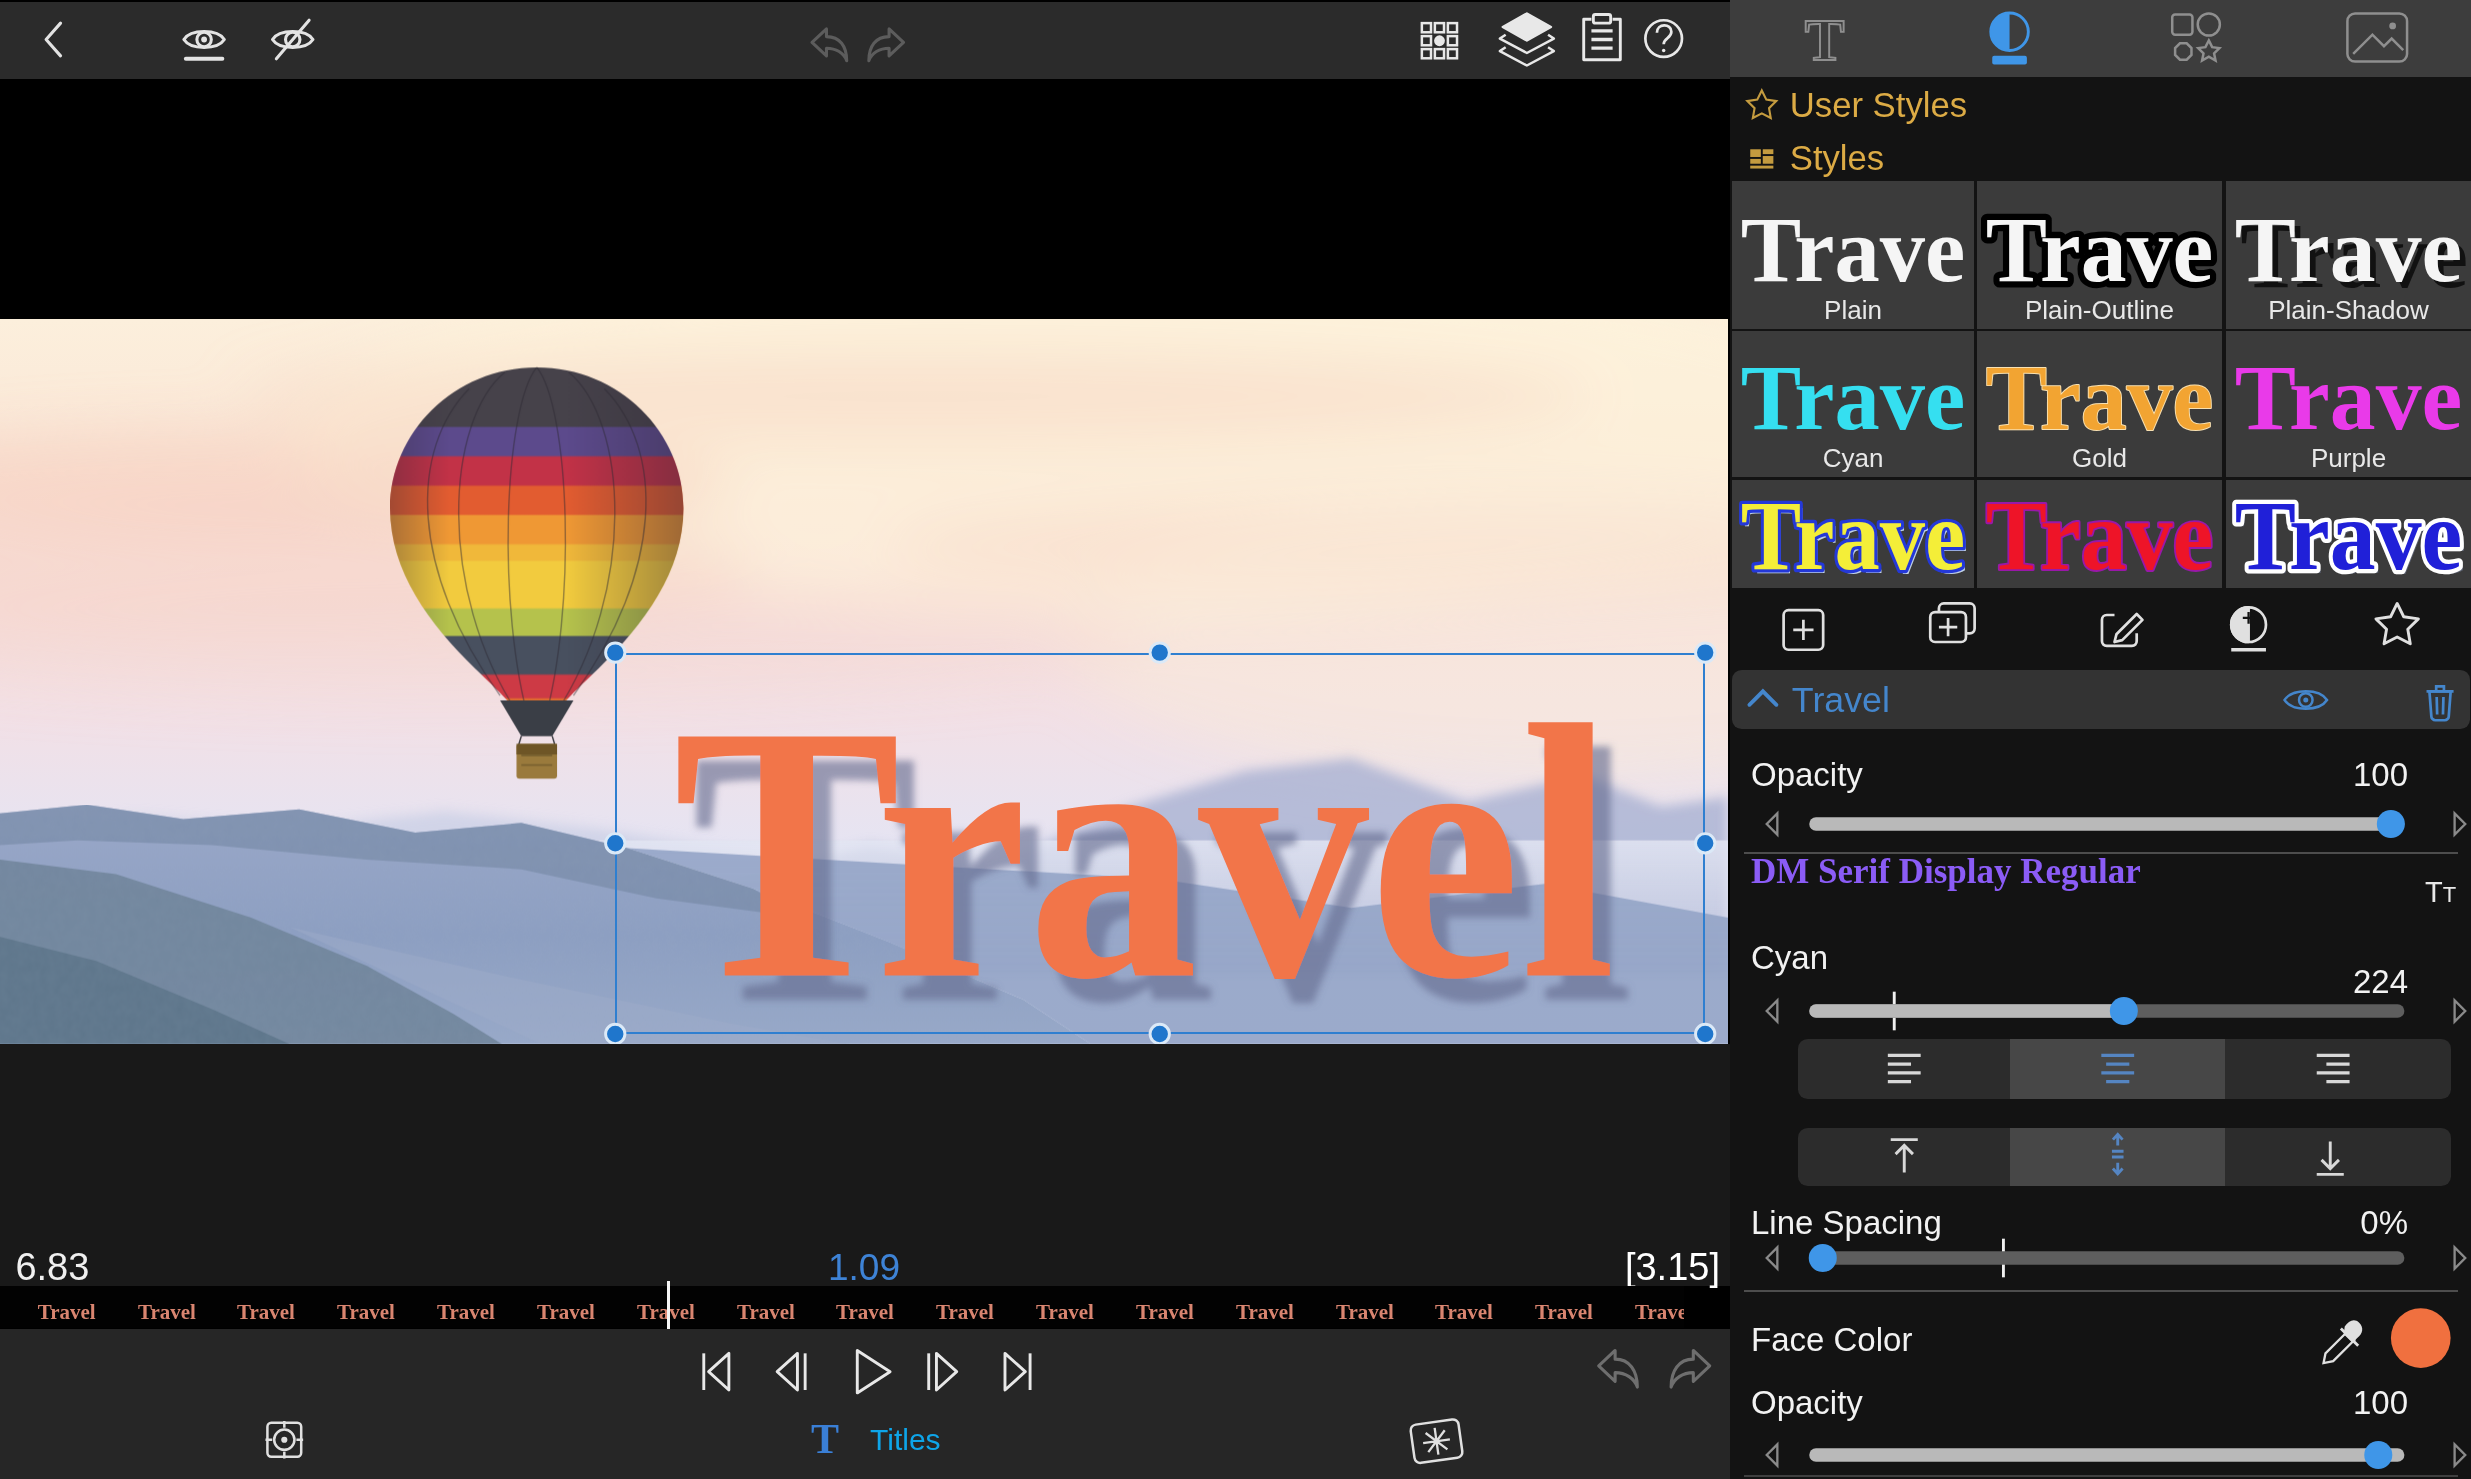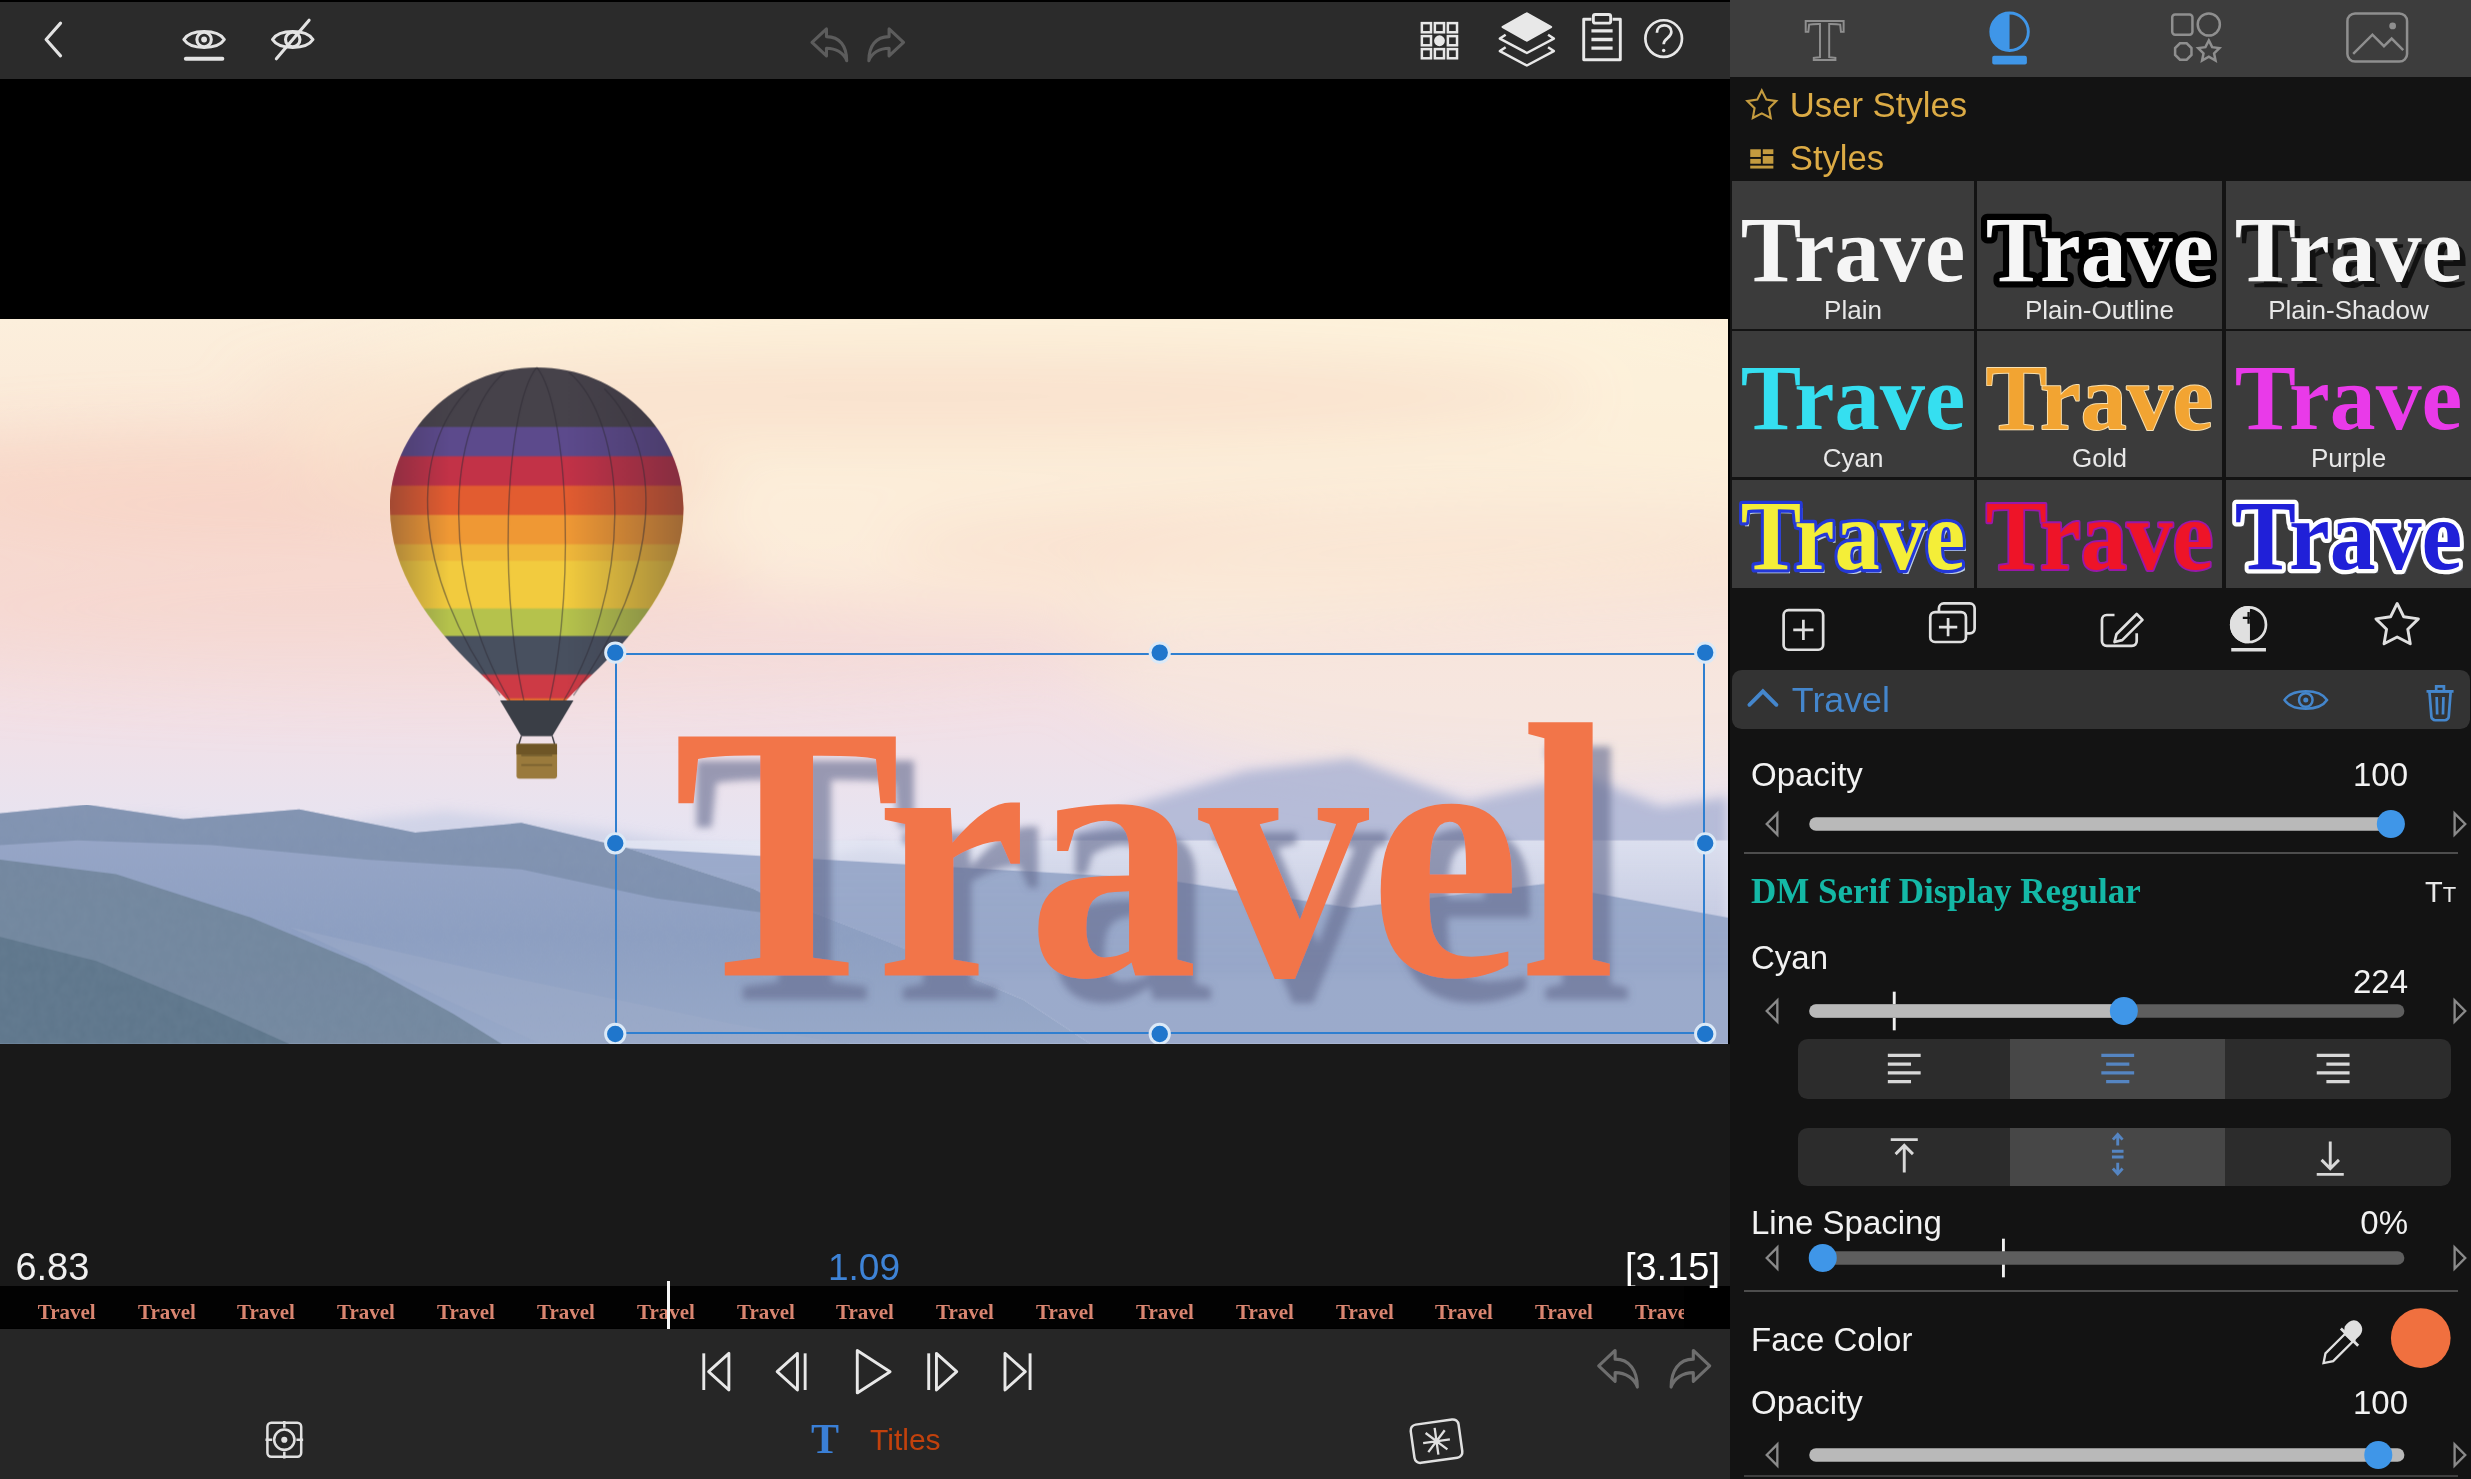"DM Serif Display Regular" div.abs { color: #14b8a6 -> #8b5cf6; top: 872px -> 852px }
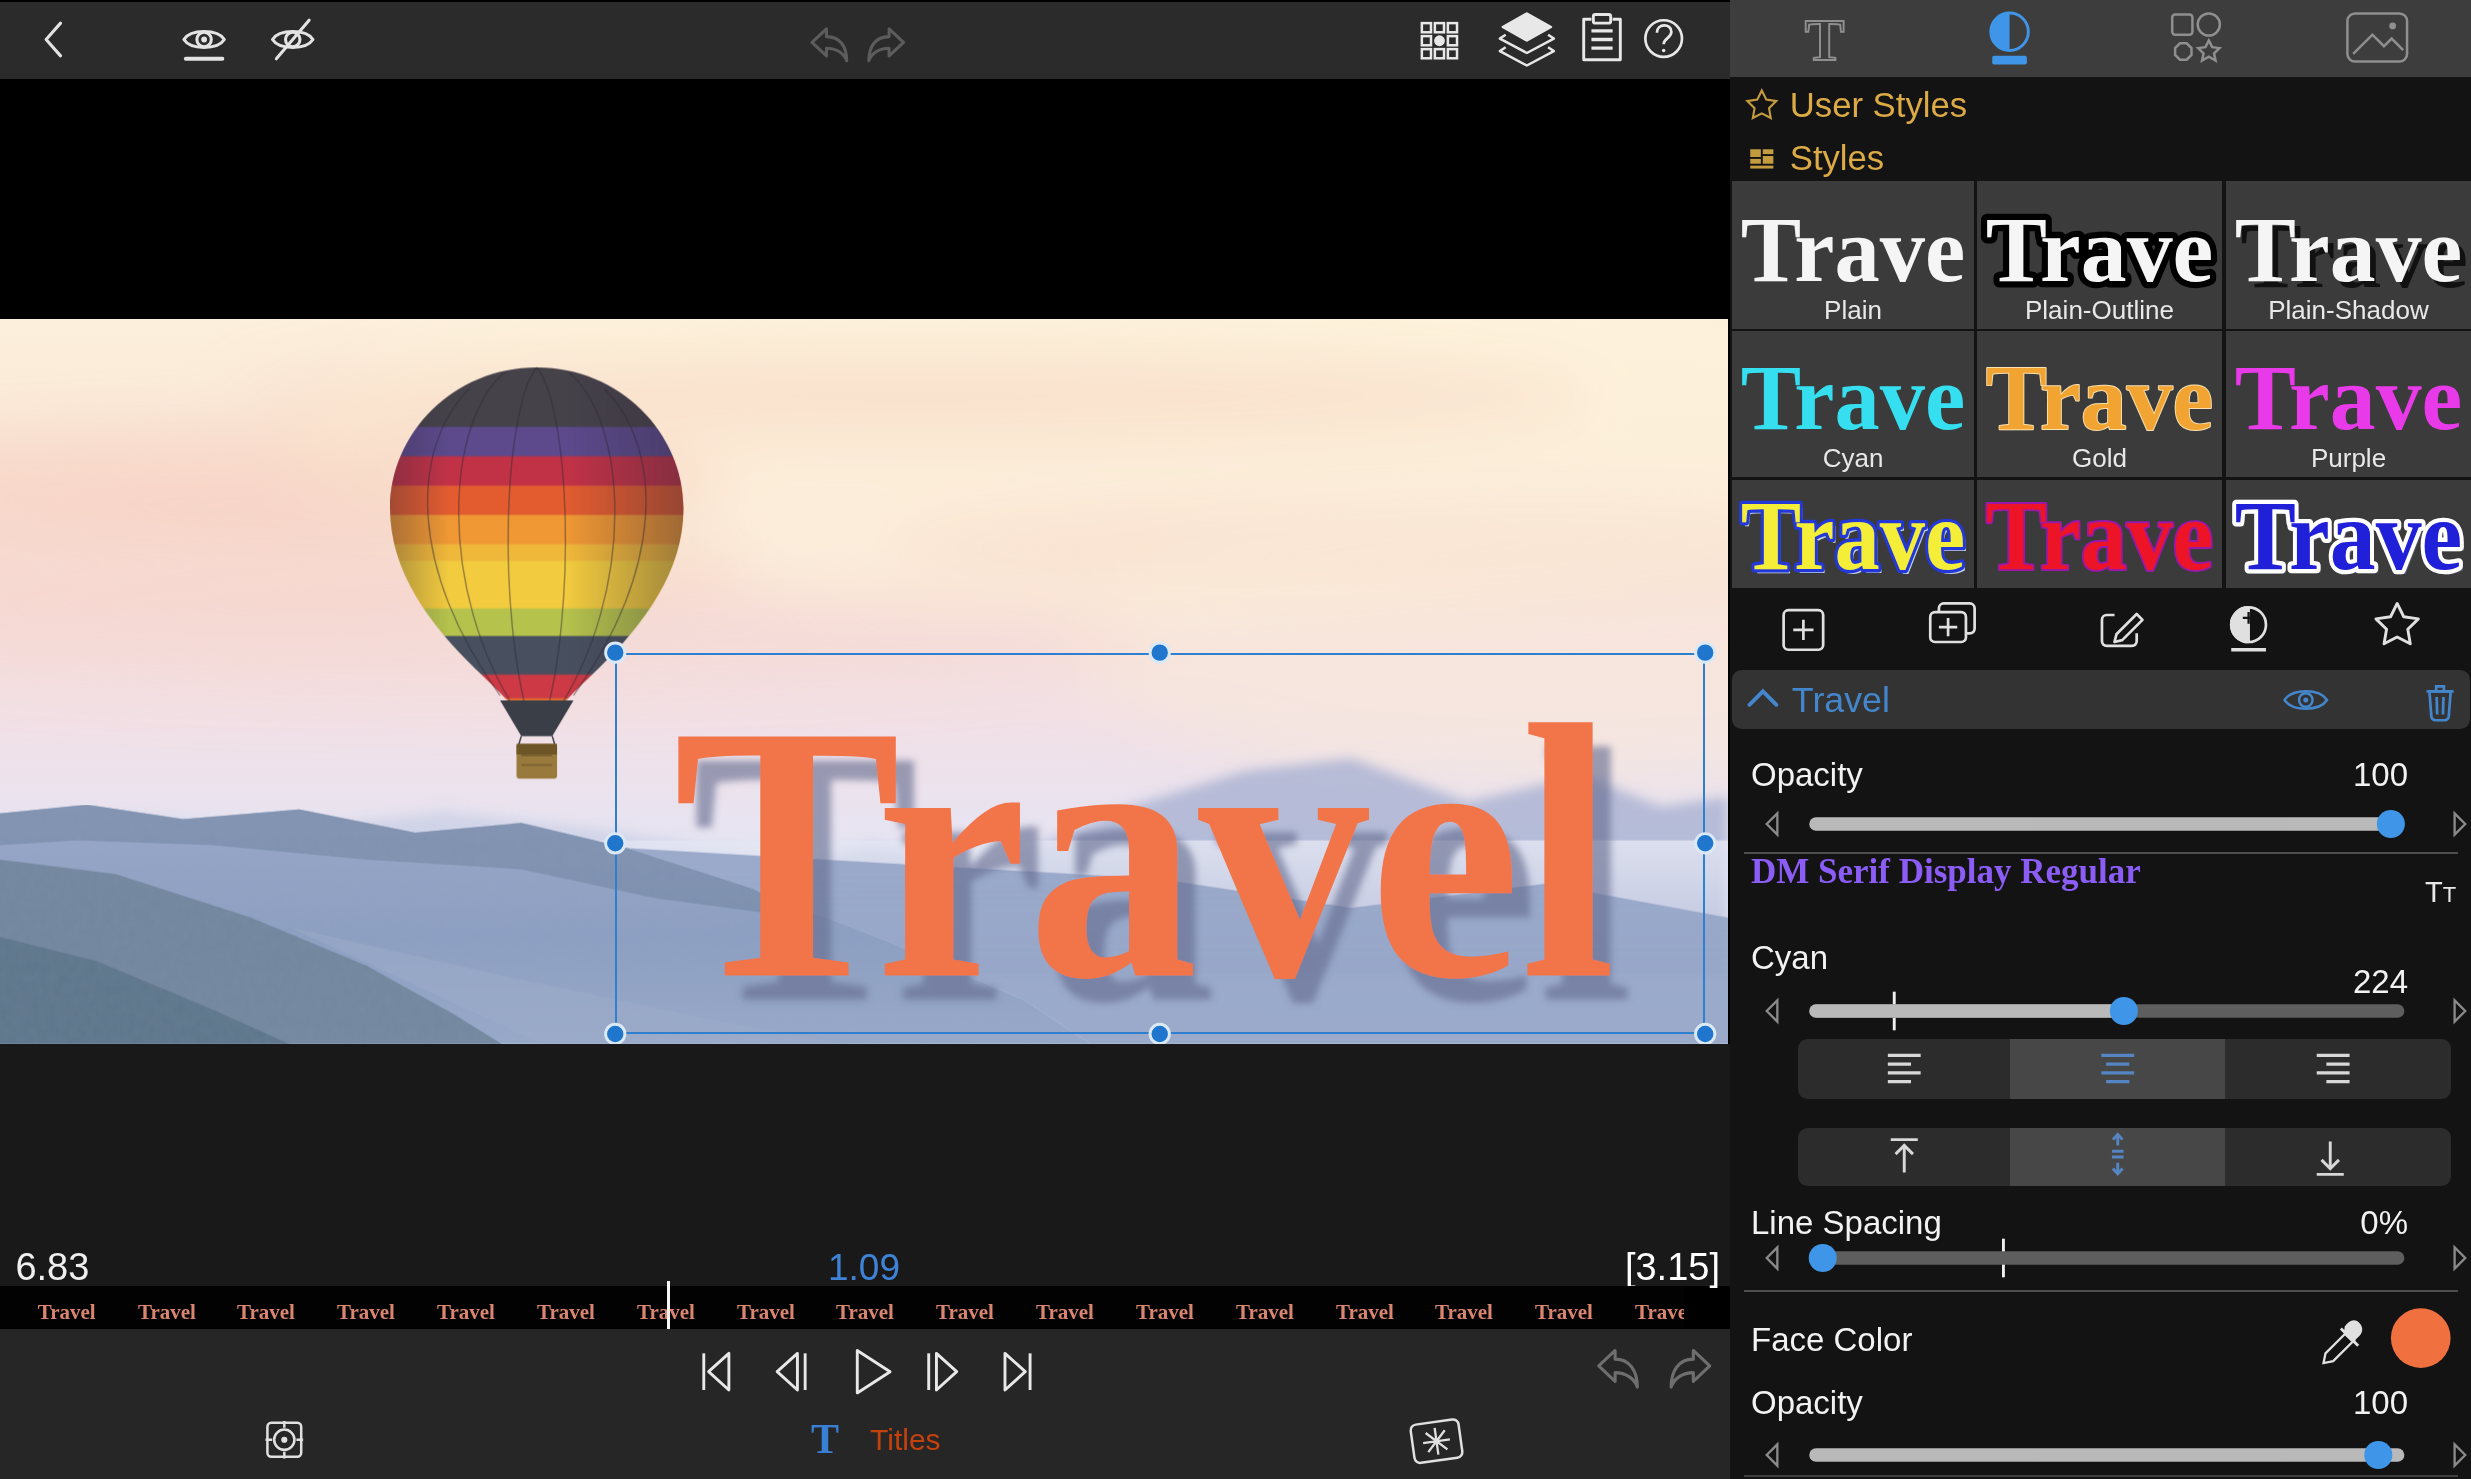"Titles" div.abs { color: #c2410c -> #0ea5e9 }
